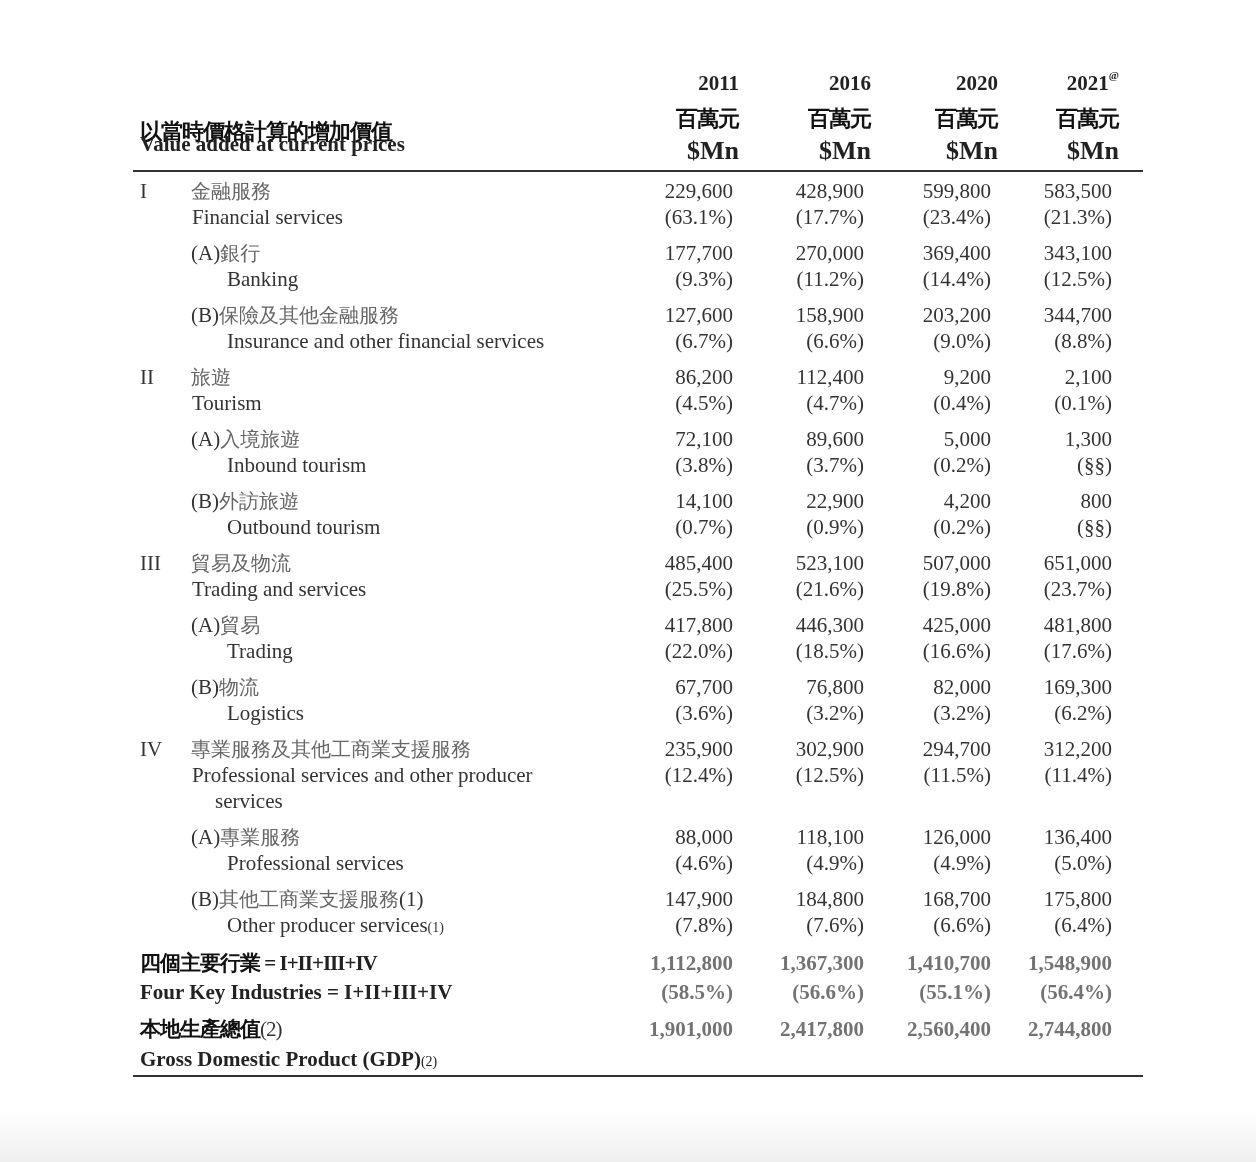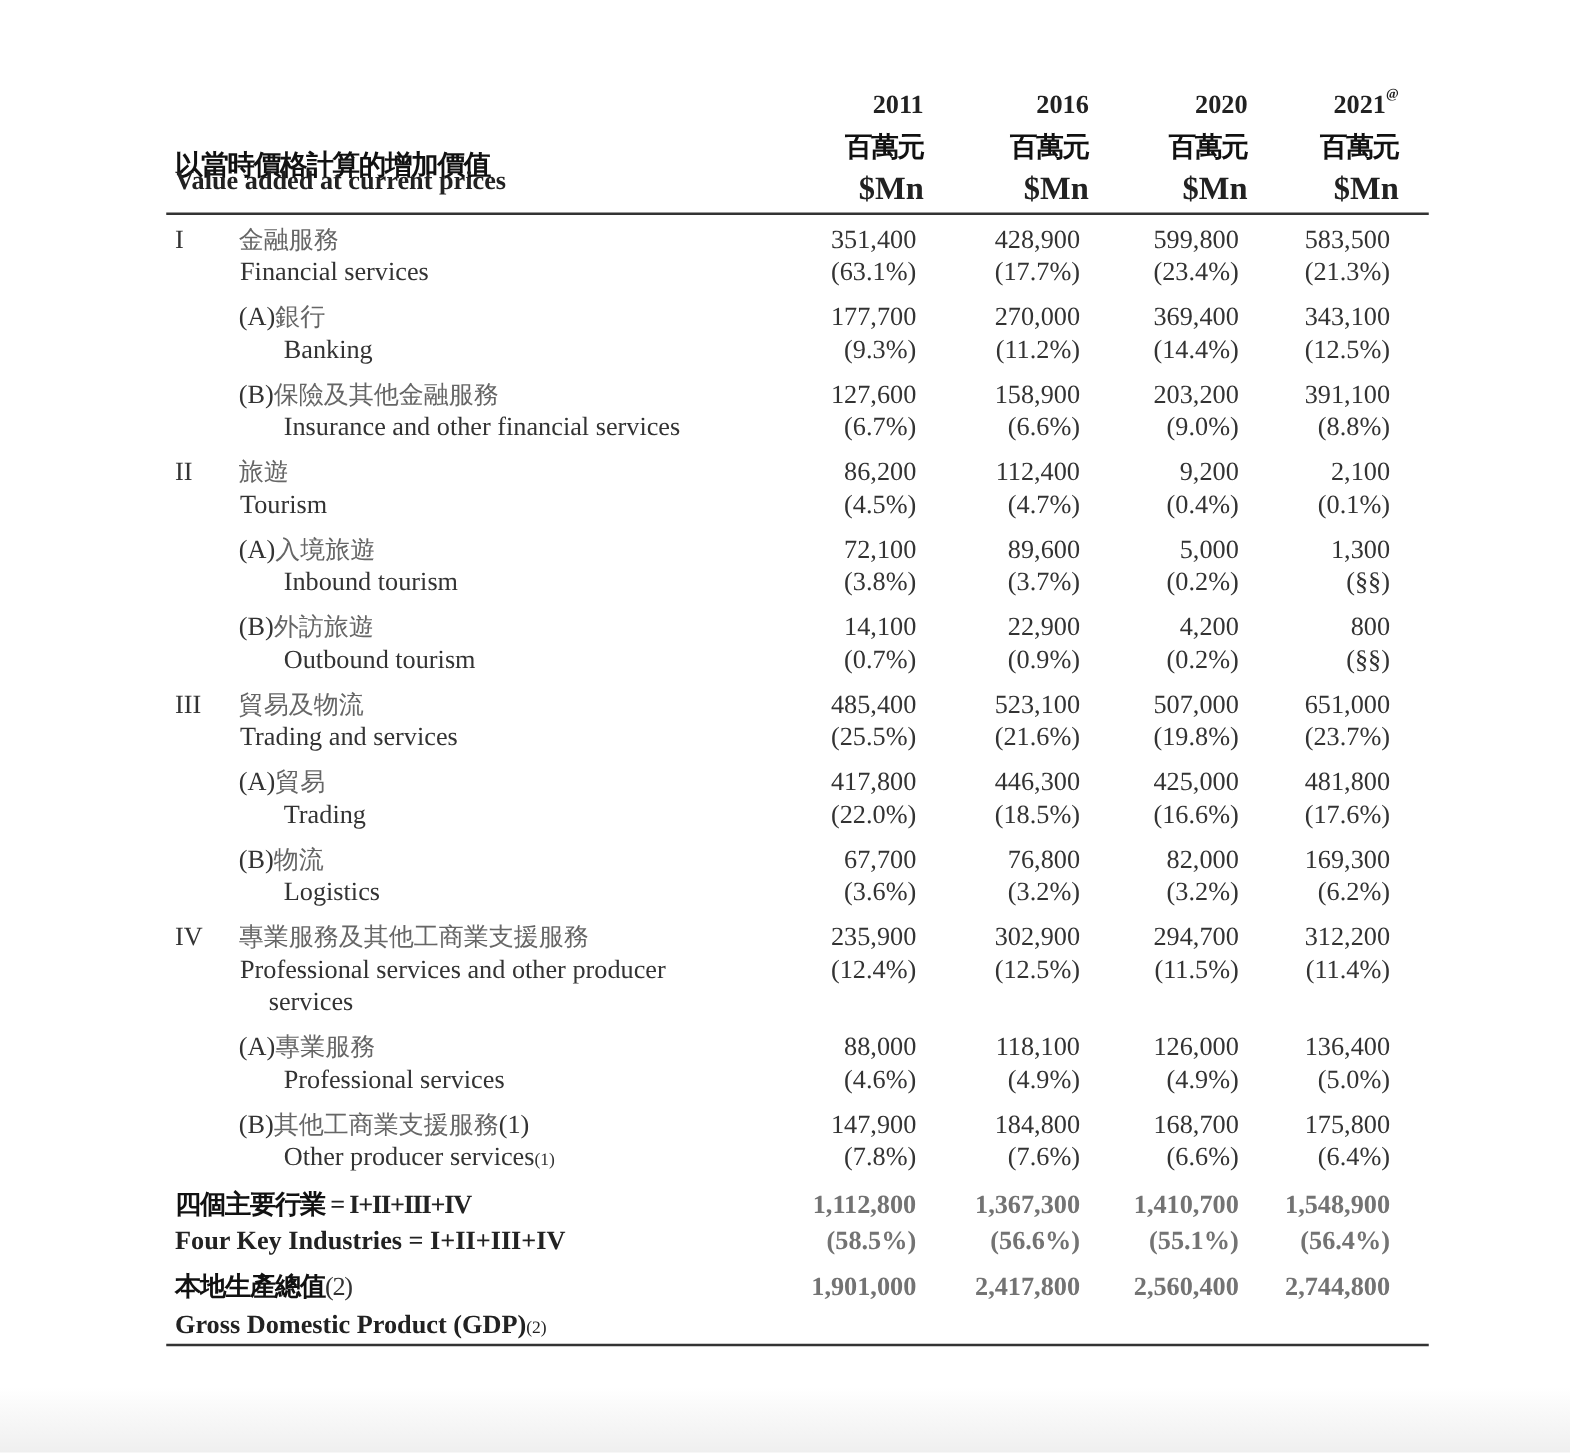"351,400" div.val { text: 351,400 -> 229,600 }
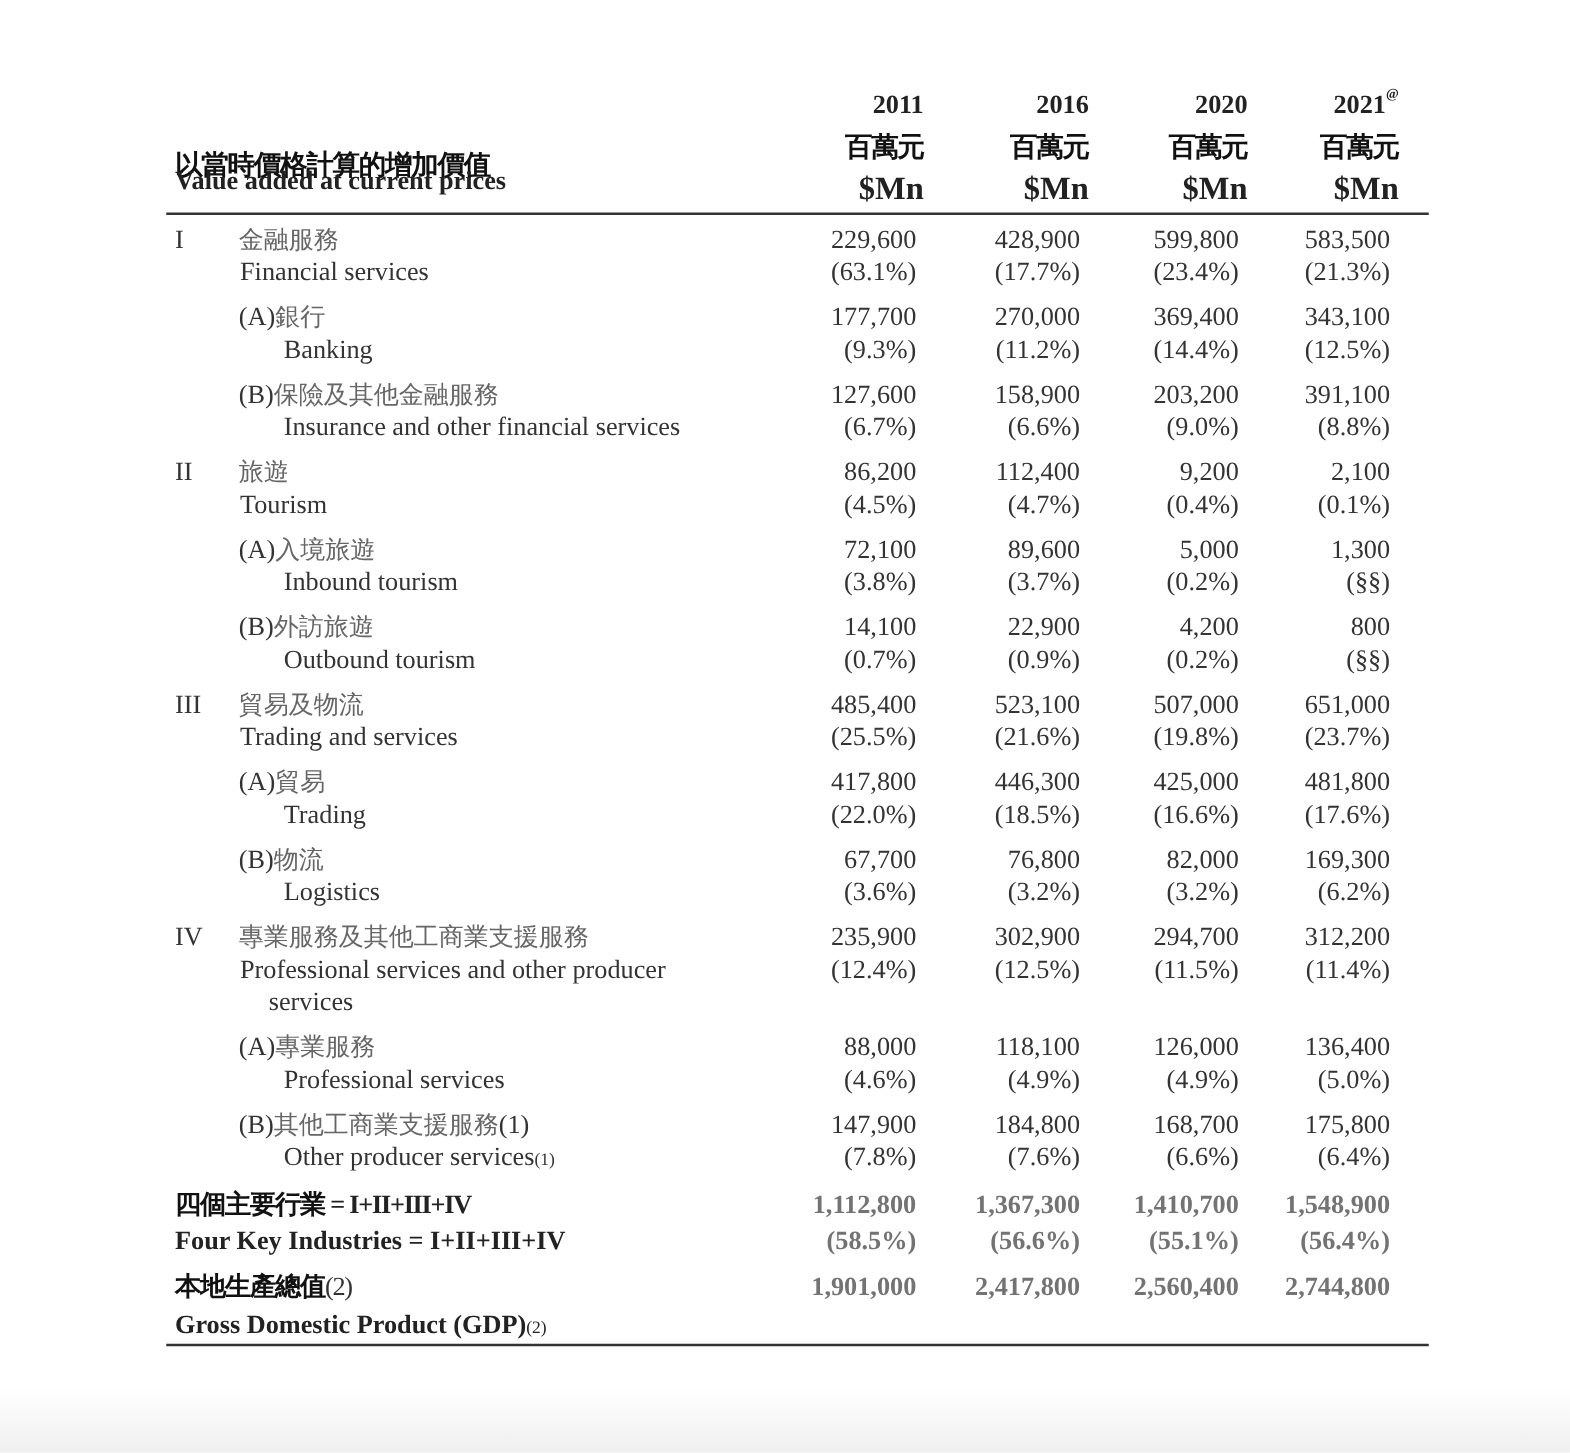"391,100" div.val { text: 391,100 -> 344,700 }
